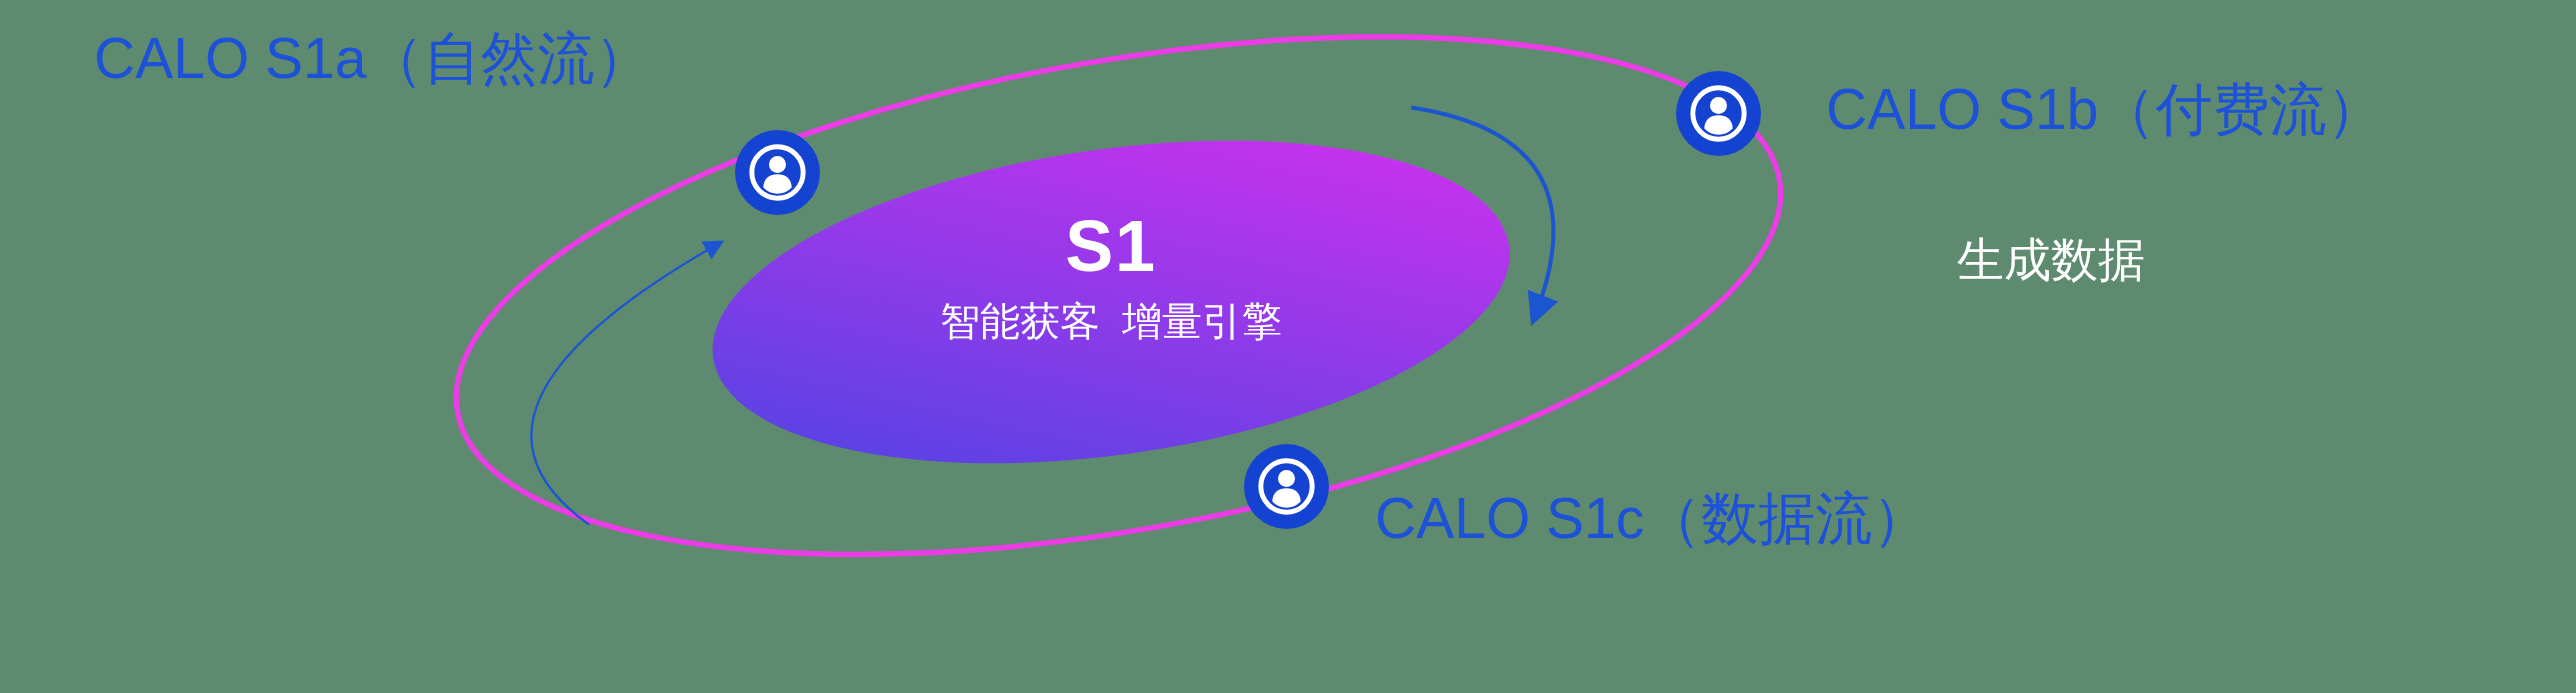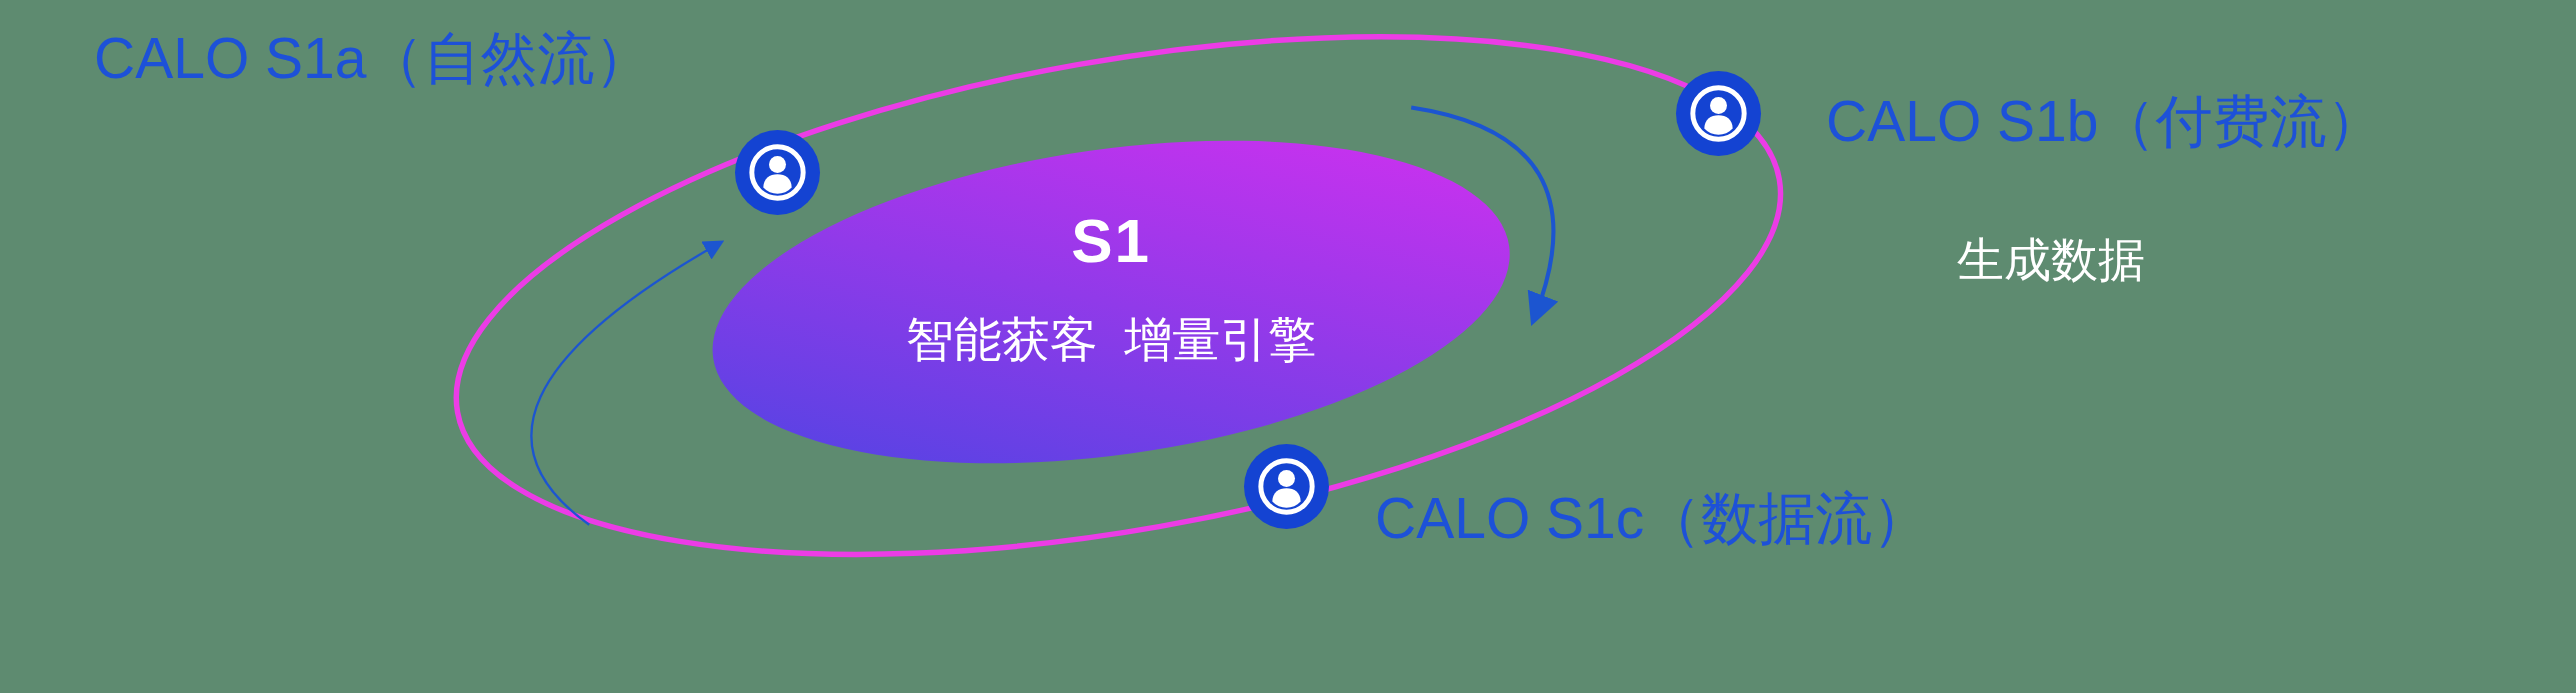"CALO S1b（付费流）" .lab-s1b { top: 90px -> 78px }
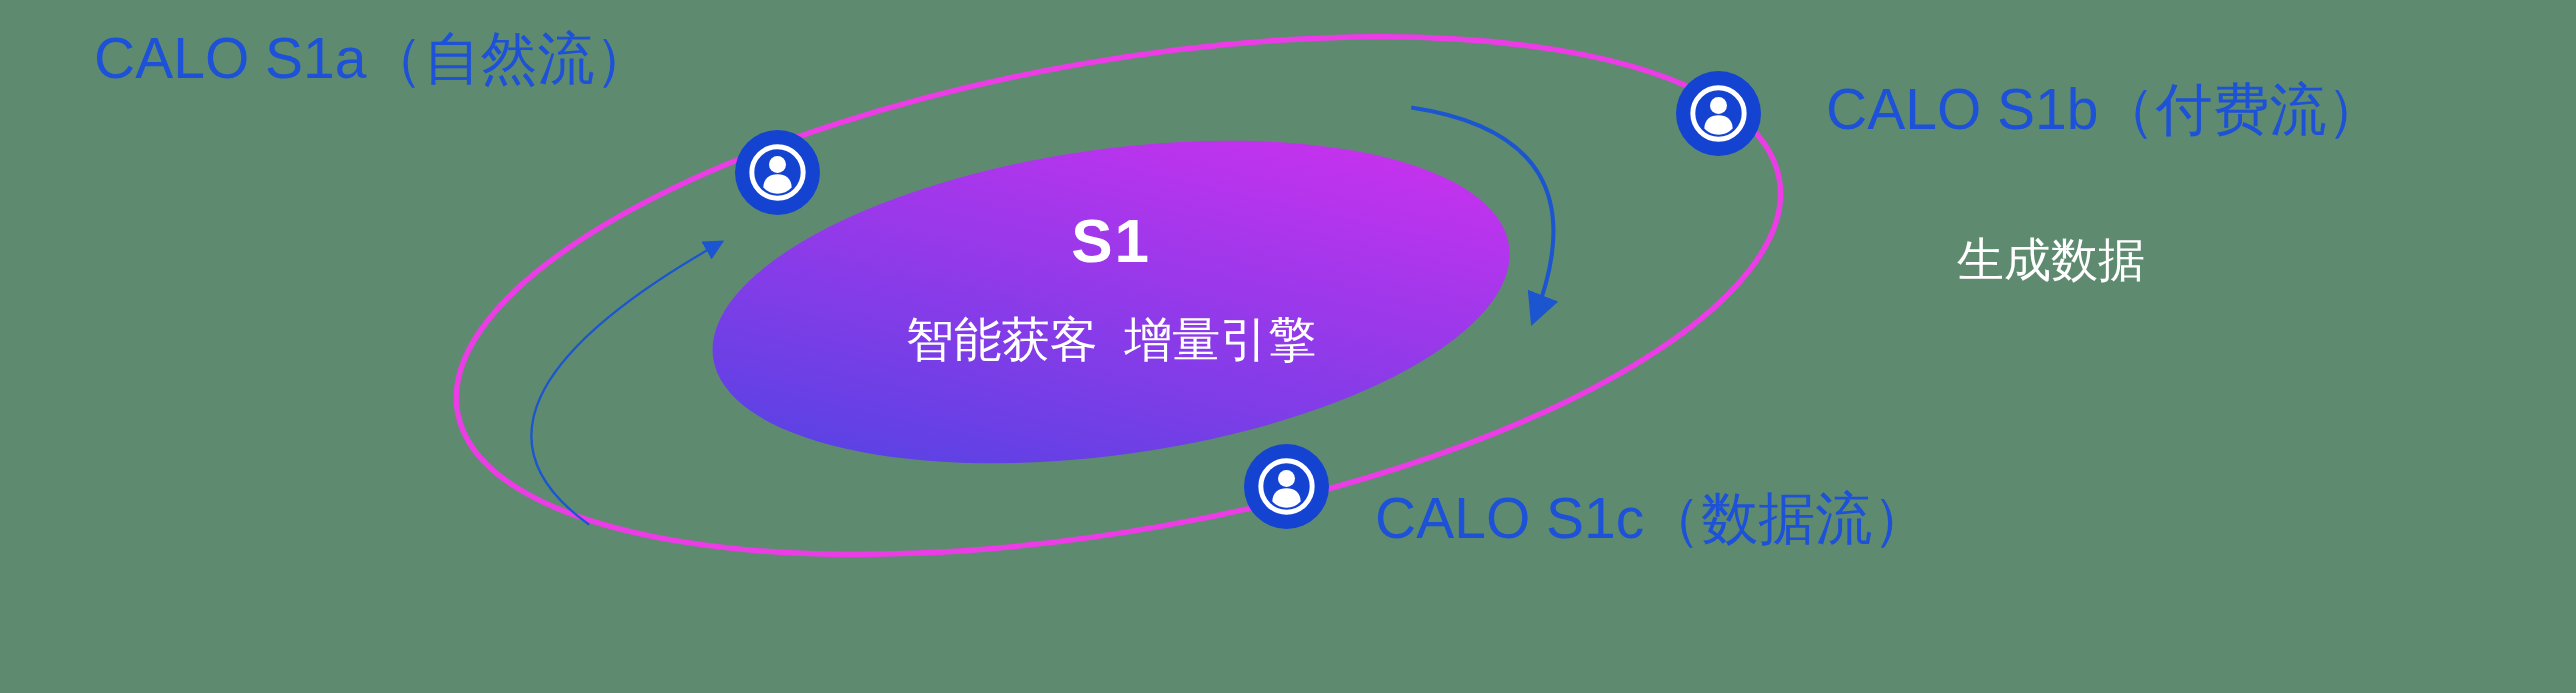"S1" .center-title { font-size: 62px -> 72px }
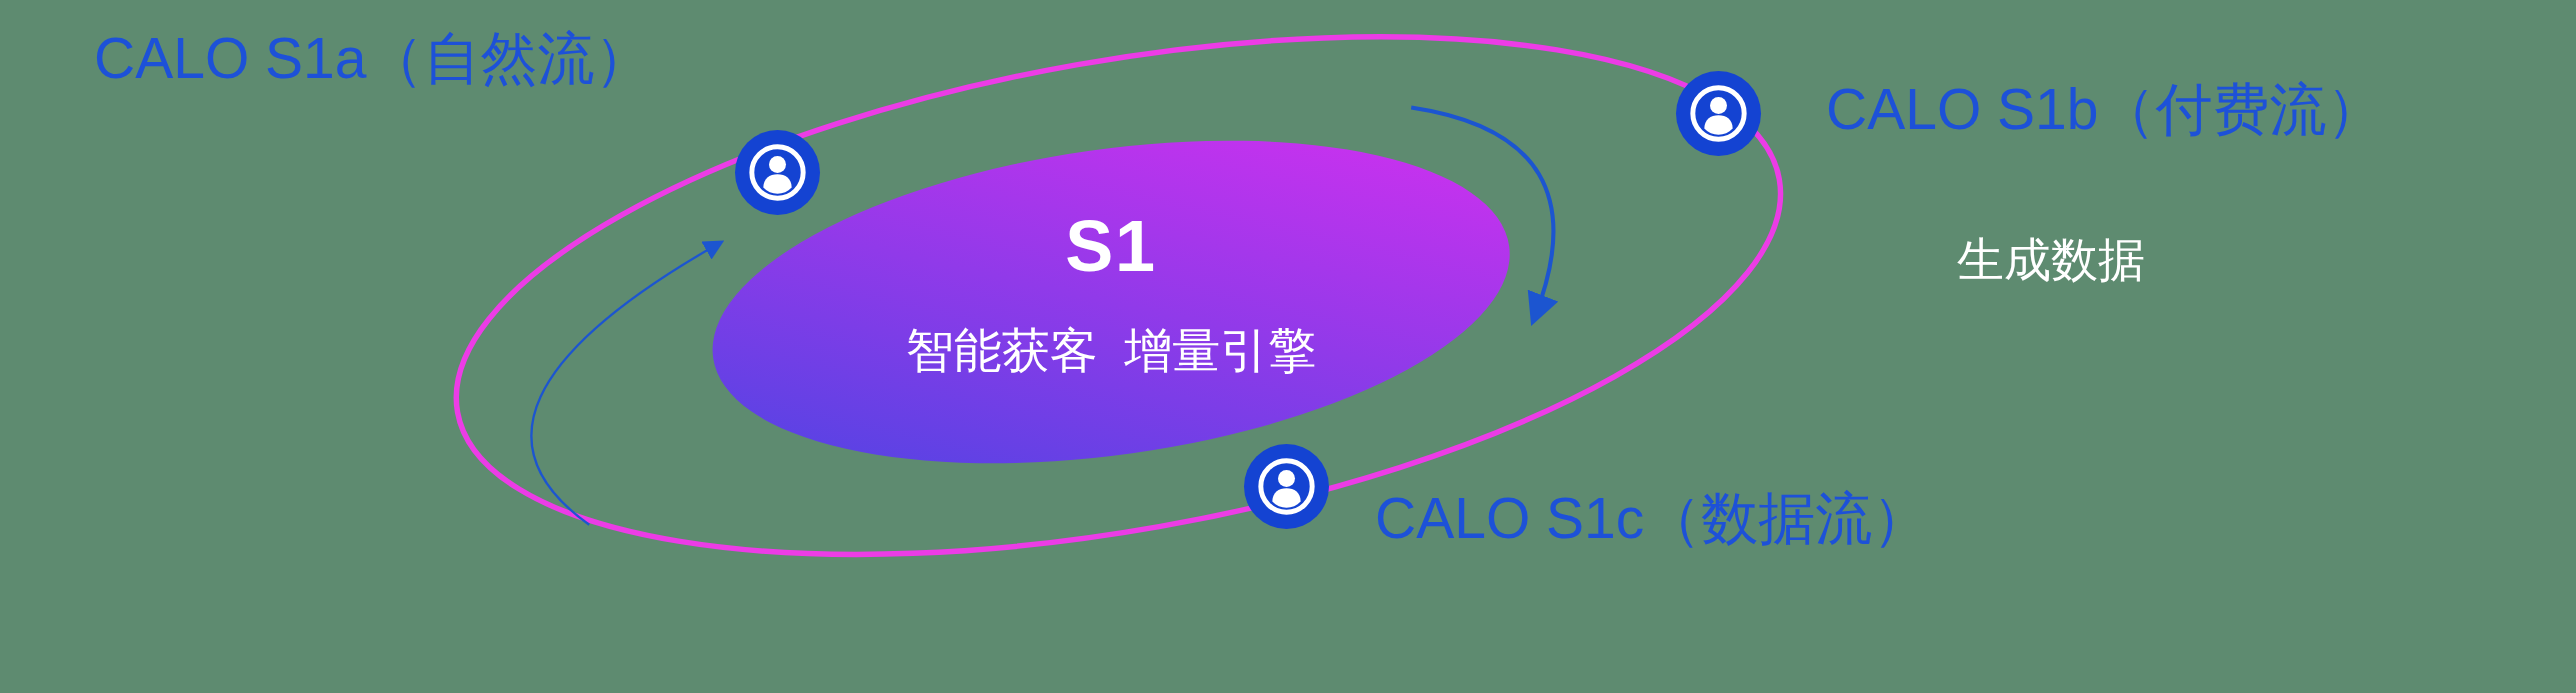"智能获客 增量引擎" .center-sub { font-size: 48px -> 40px; margin-top: 32px -> 7px }
